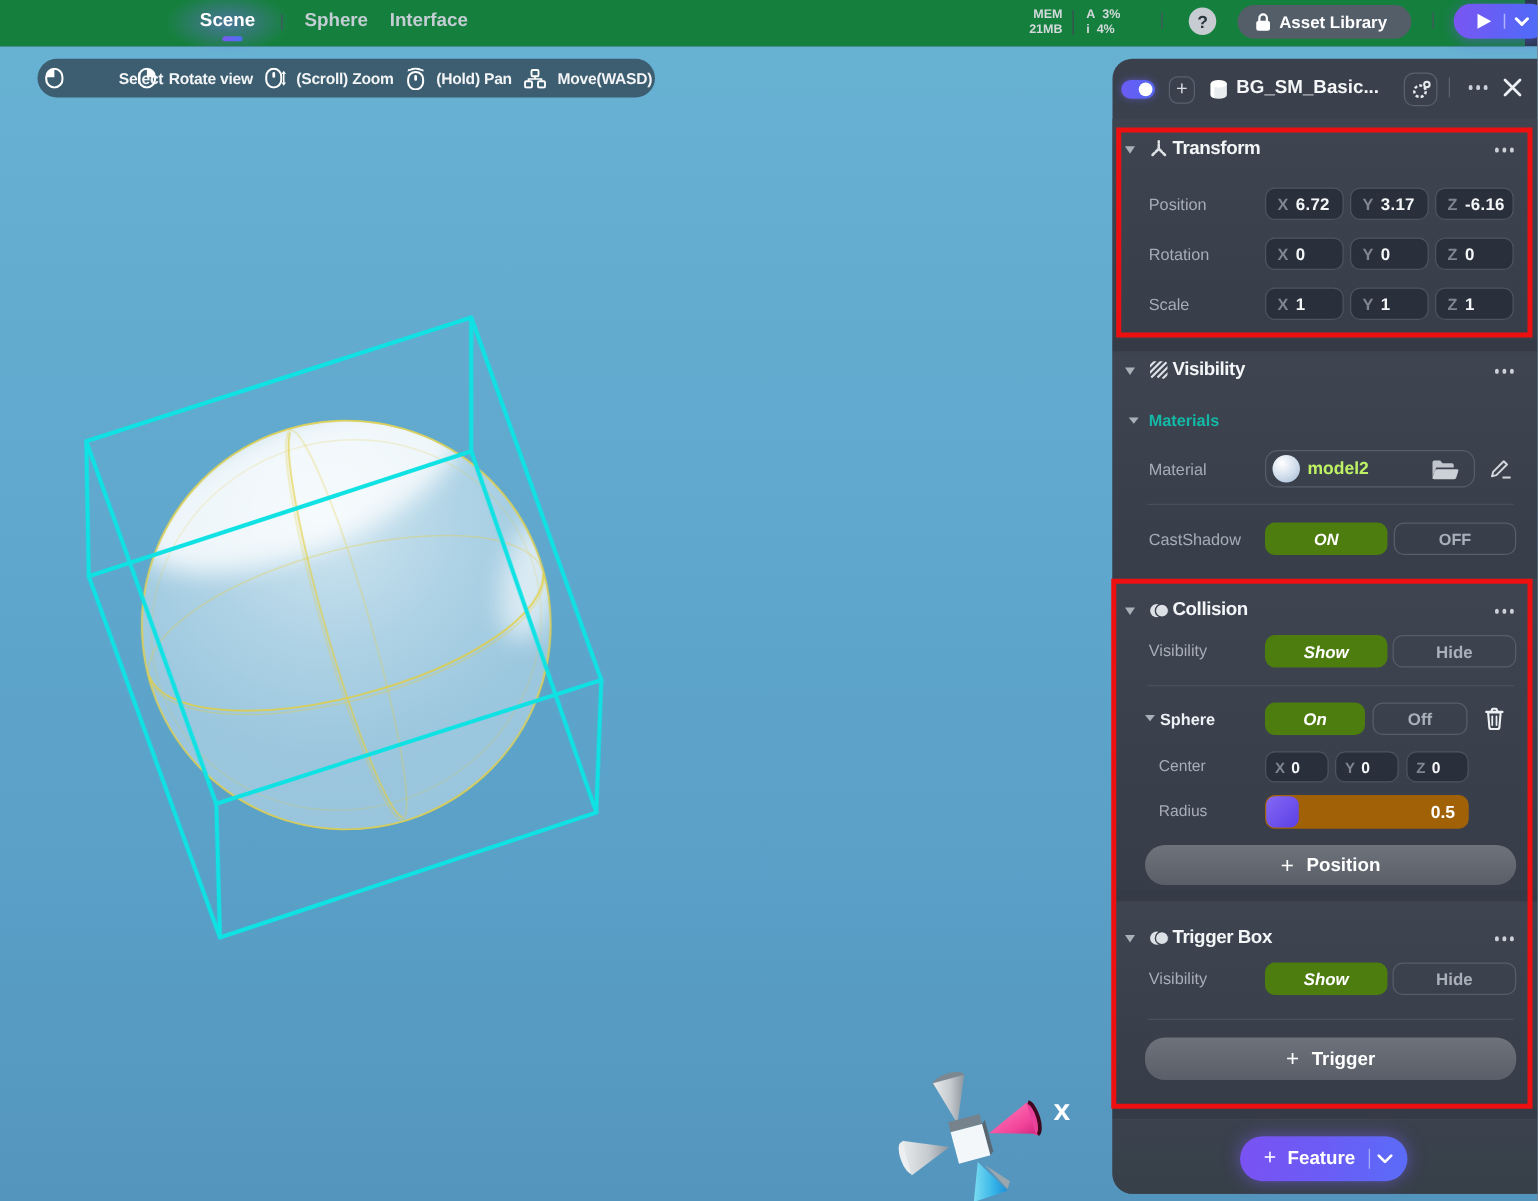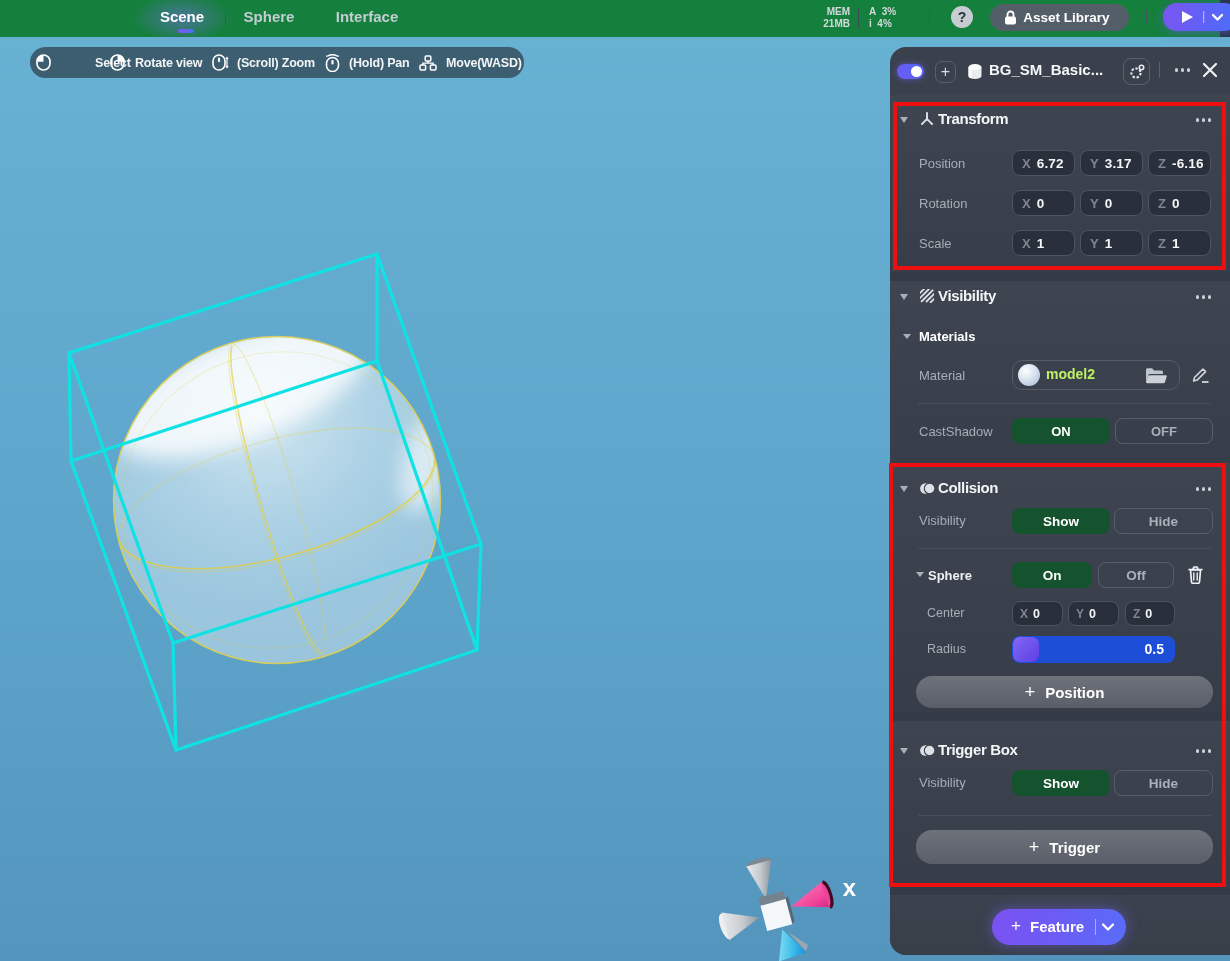"Interface" div.tab { left: 357px -> 333px }
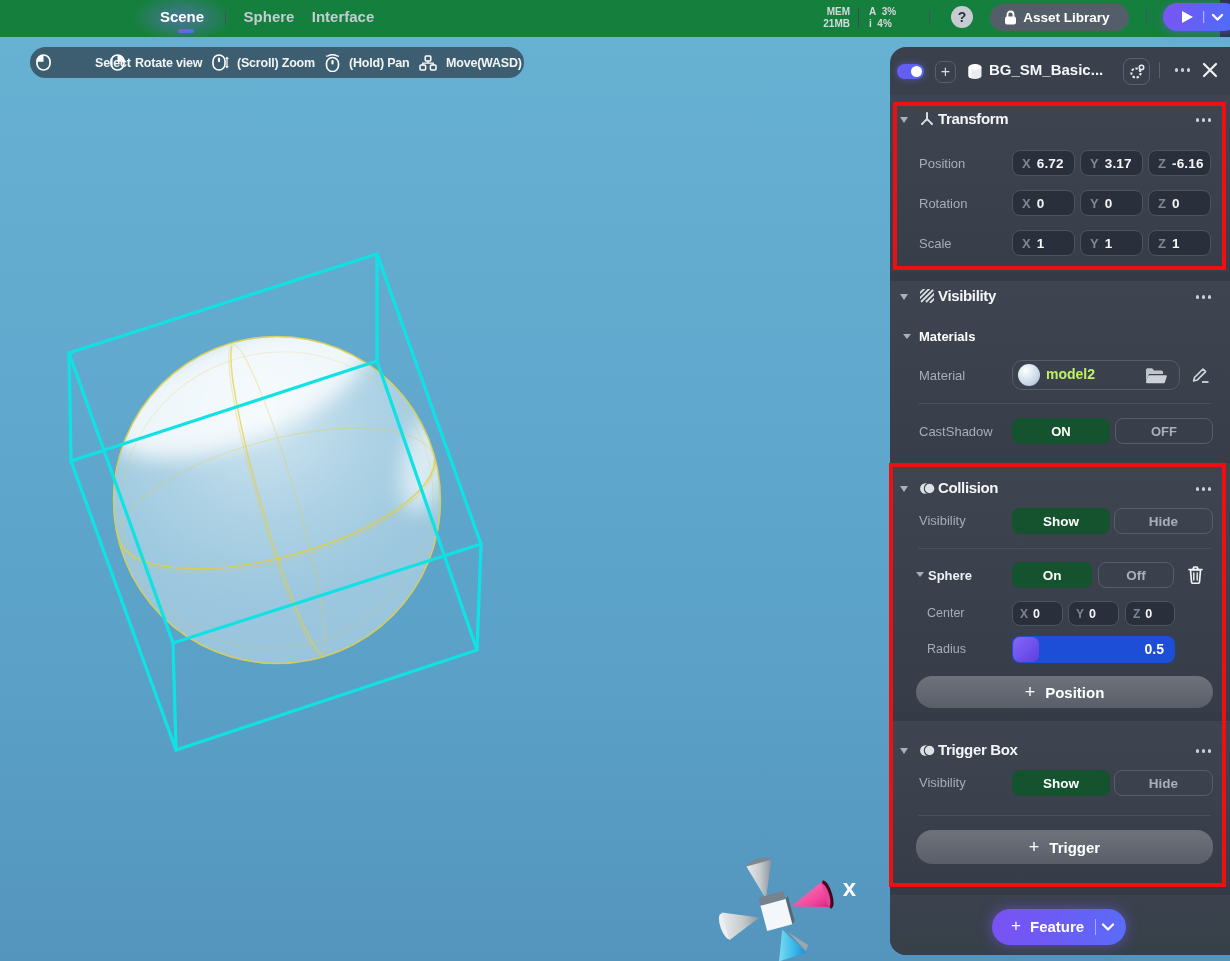"Materials" div { color: #ffffff -> #14b8a6 }
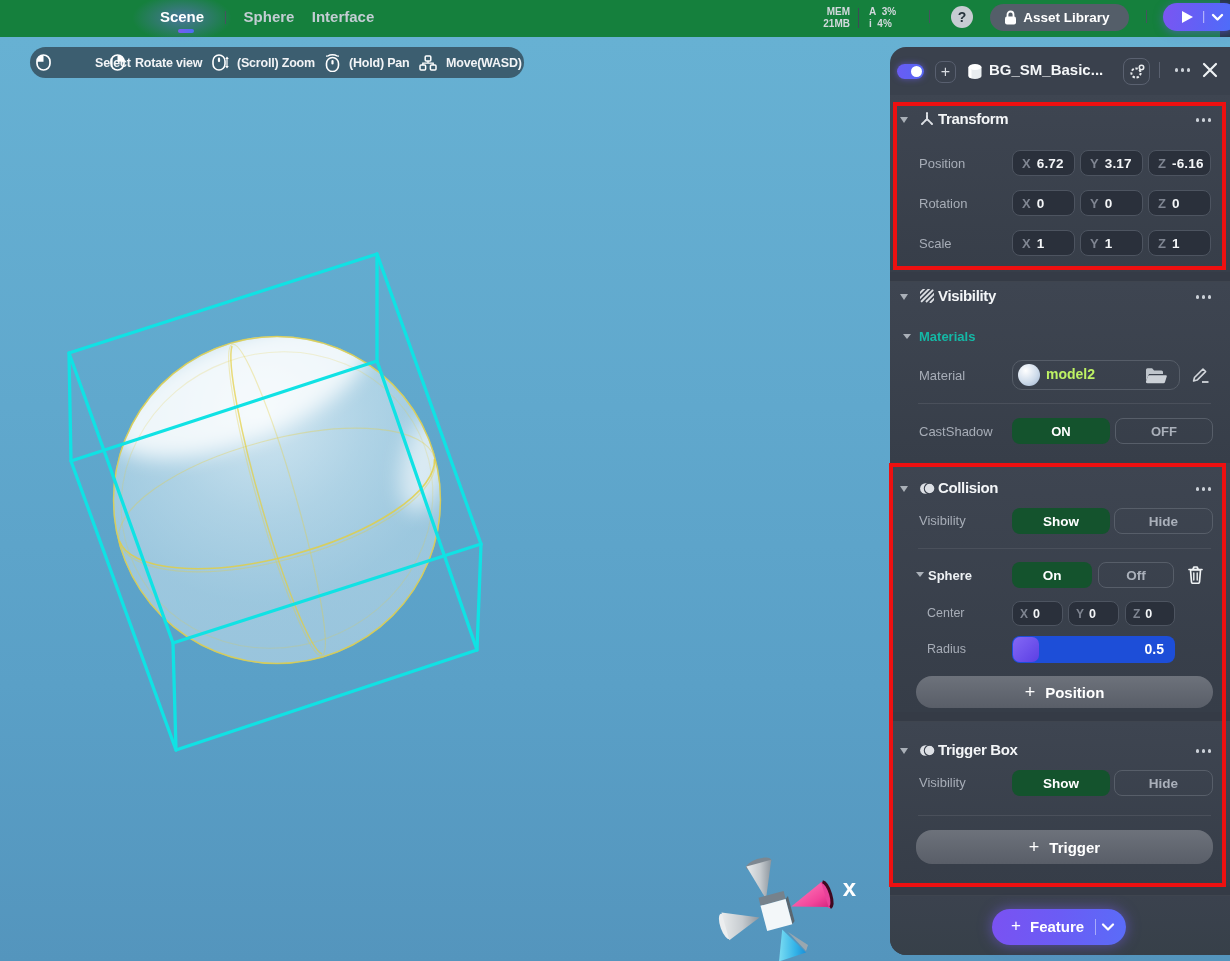"ON" .btn-on { background: #14532d -> #4d7c0f; font-style: none -> italic }
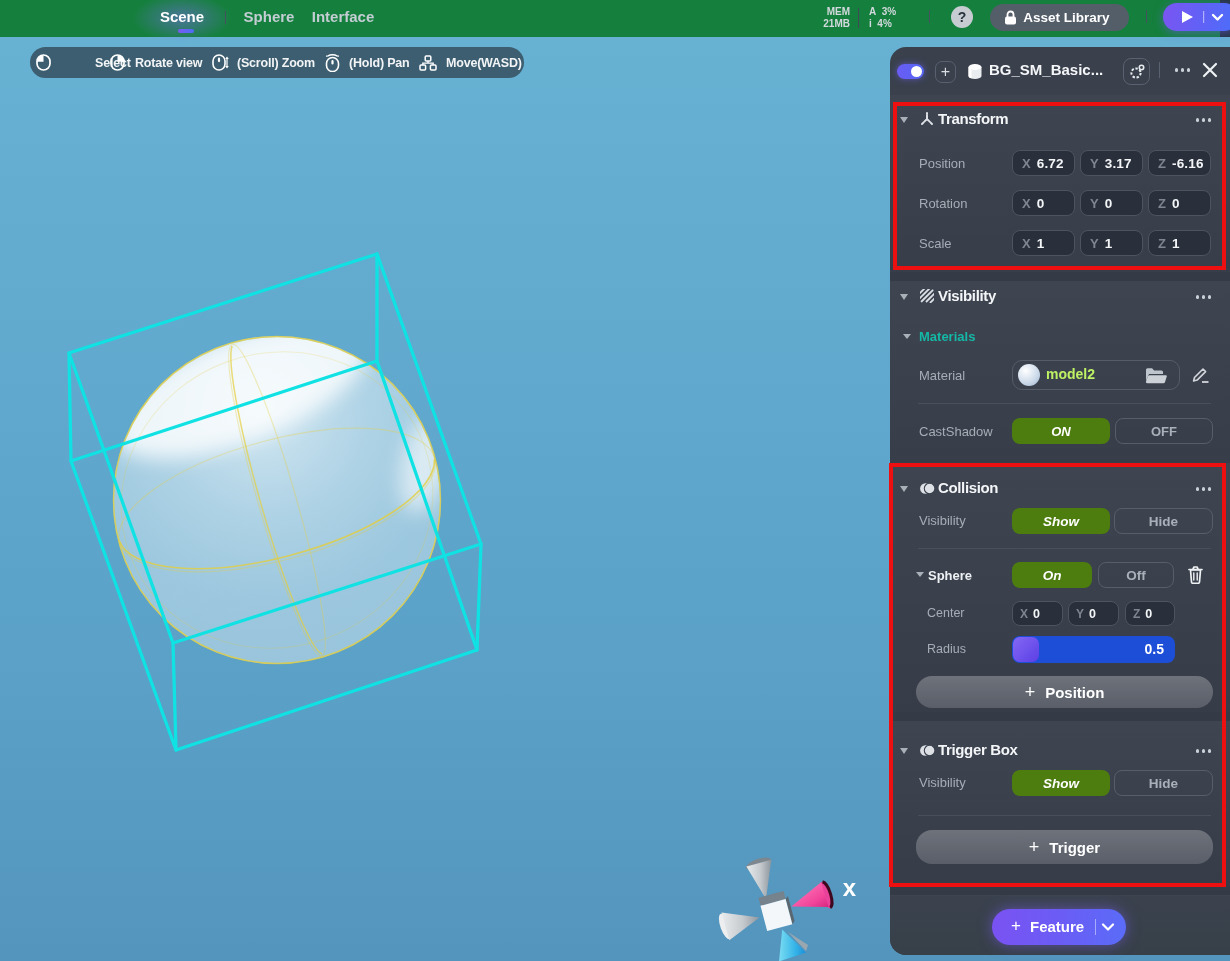"0.5" div { background: #1d4ed8 -> #a16207 }
